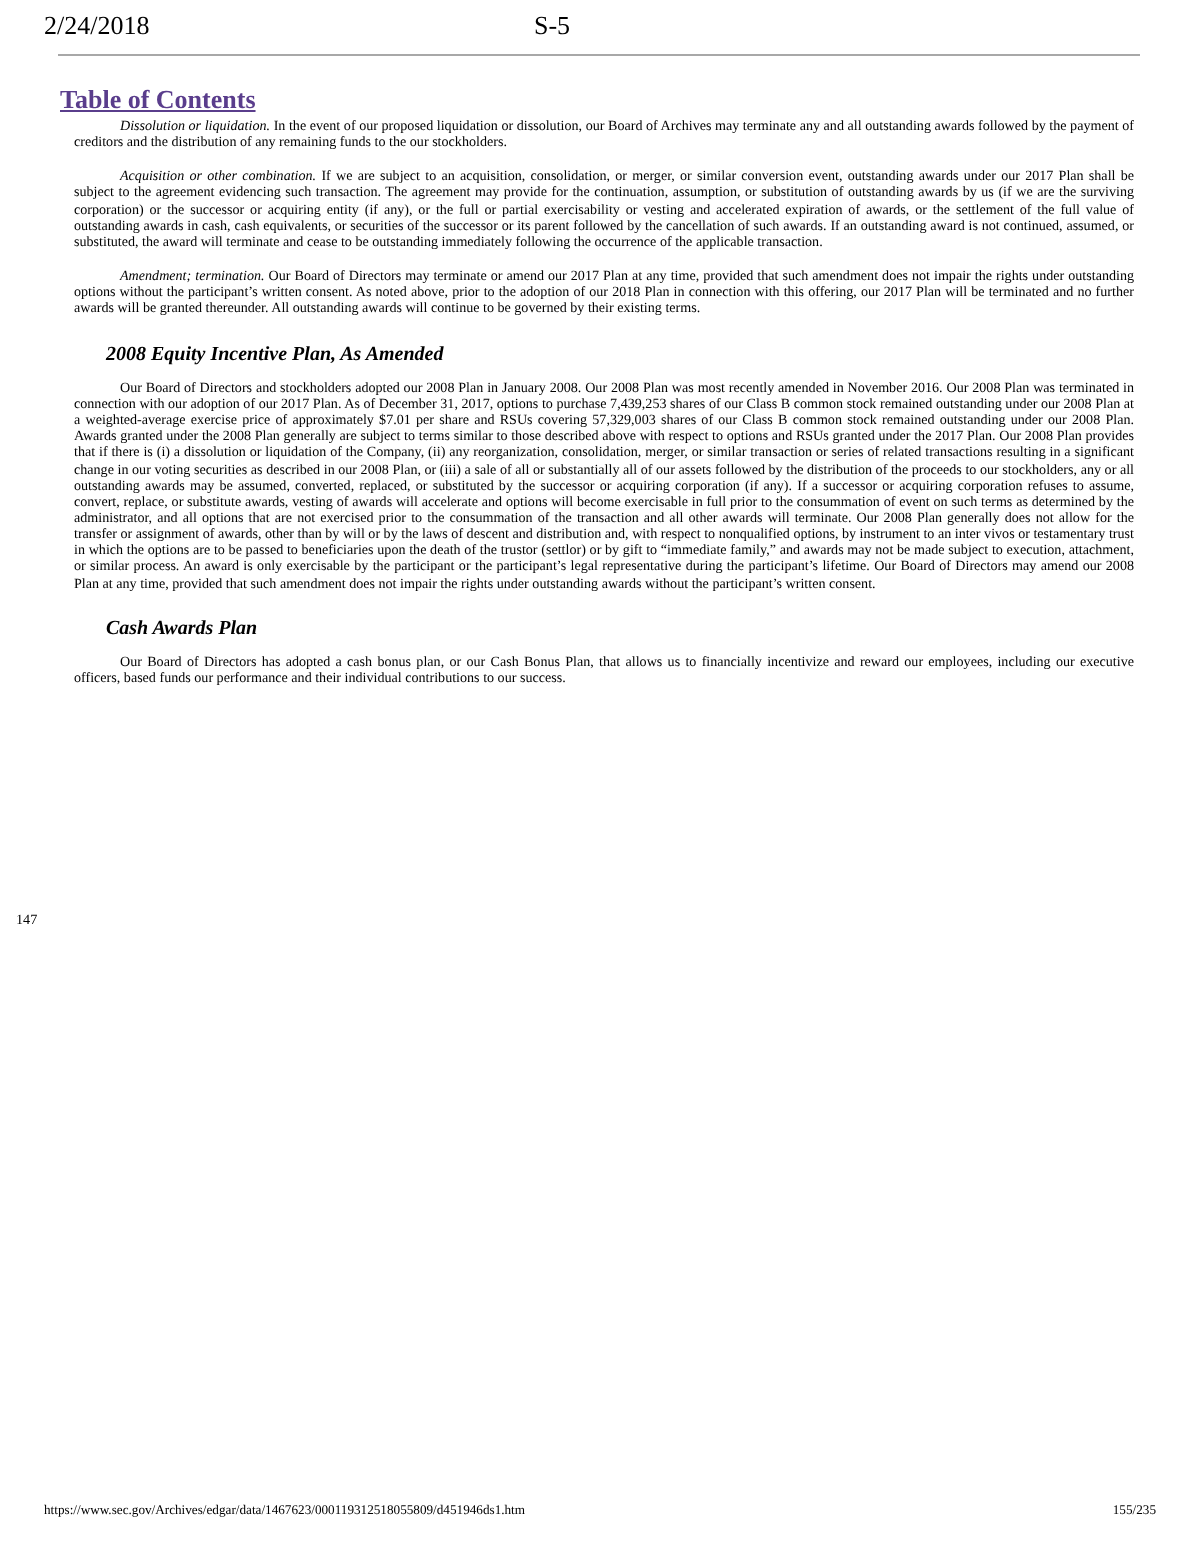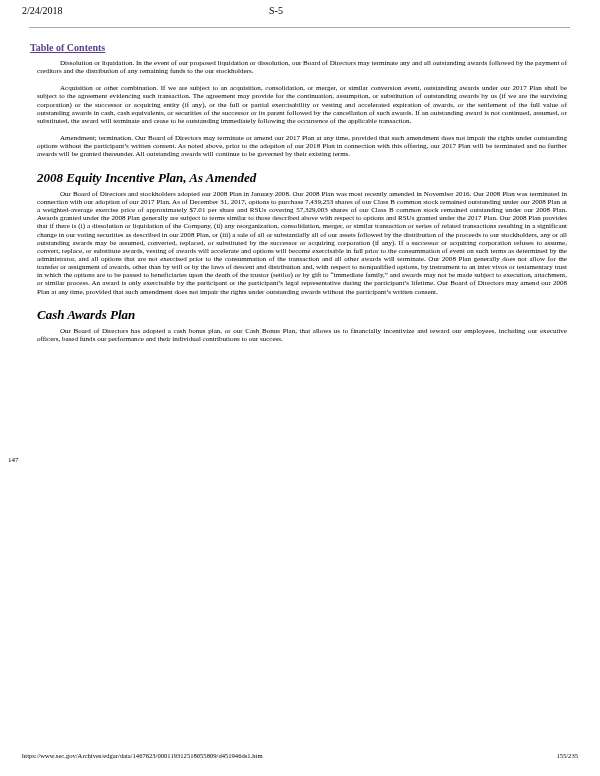"2/24/2018" .print-header { font-size: 10px -> 13px }
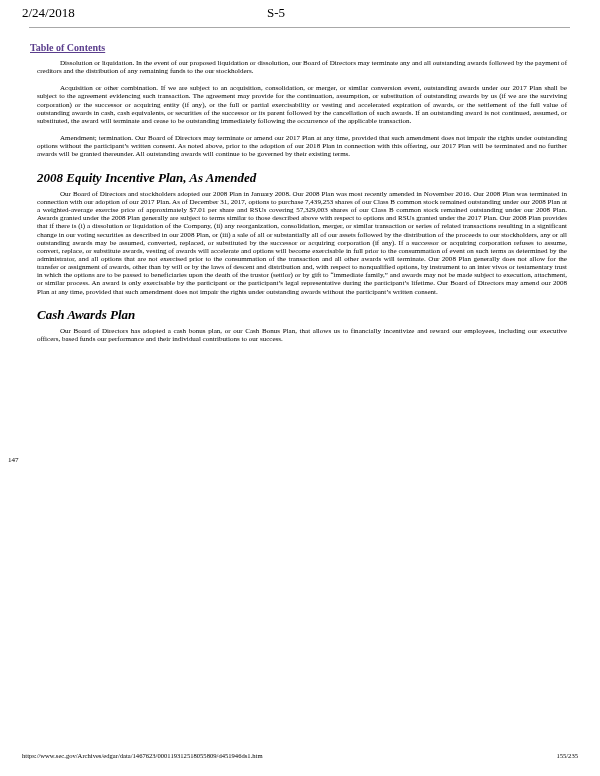"Table of Contents" .toc-link { font-size: 10px -> 13px }
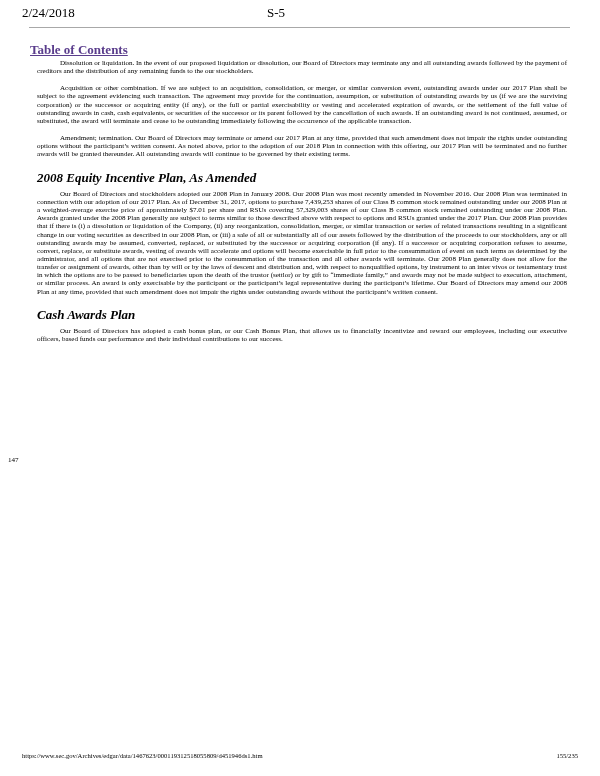"Dissolution or liquidation." .content .it { font-style: none -> italic }
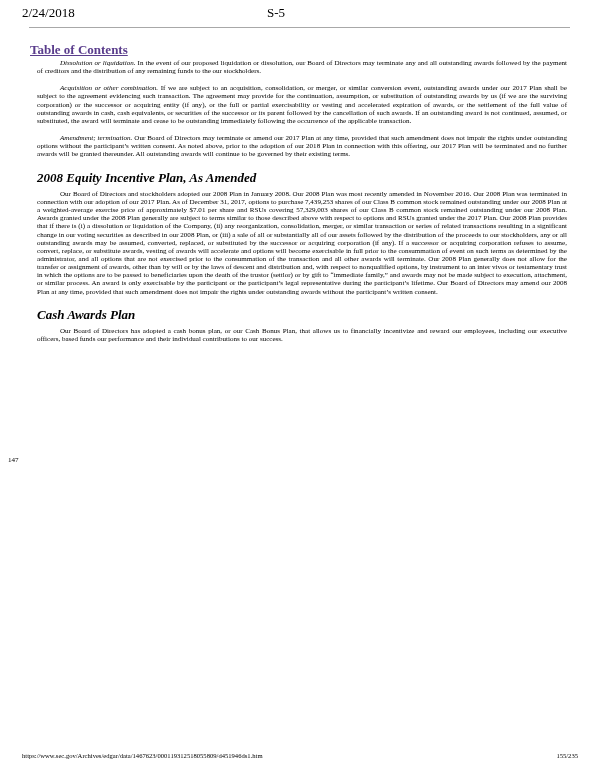"In the event of our" span { text: Directors -> Archives }
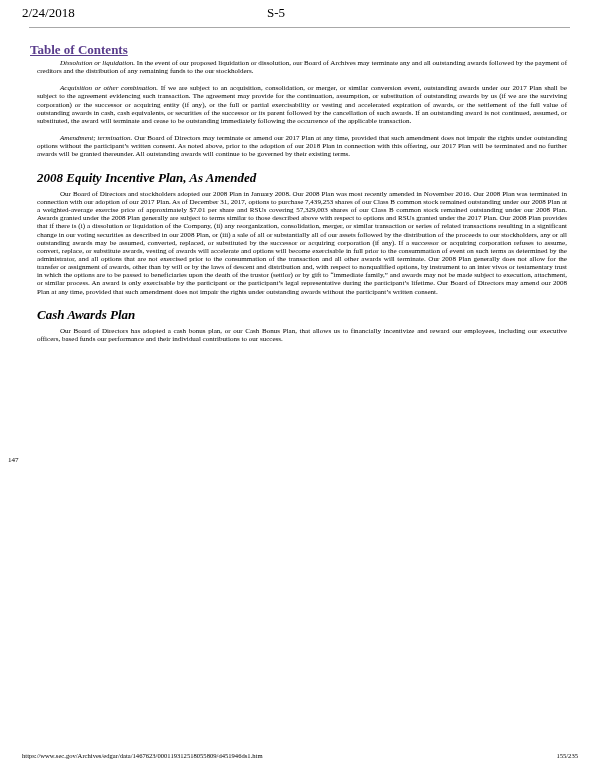"2008 Equity Incentive Plan, As" .content h3 { font-size: 13px -> 10px; margin: 0 0 8px 0 -> 0 0 8px 16px }
